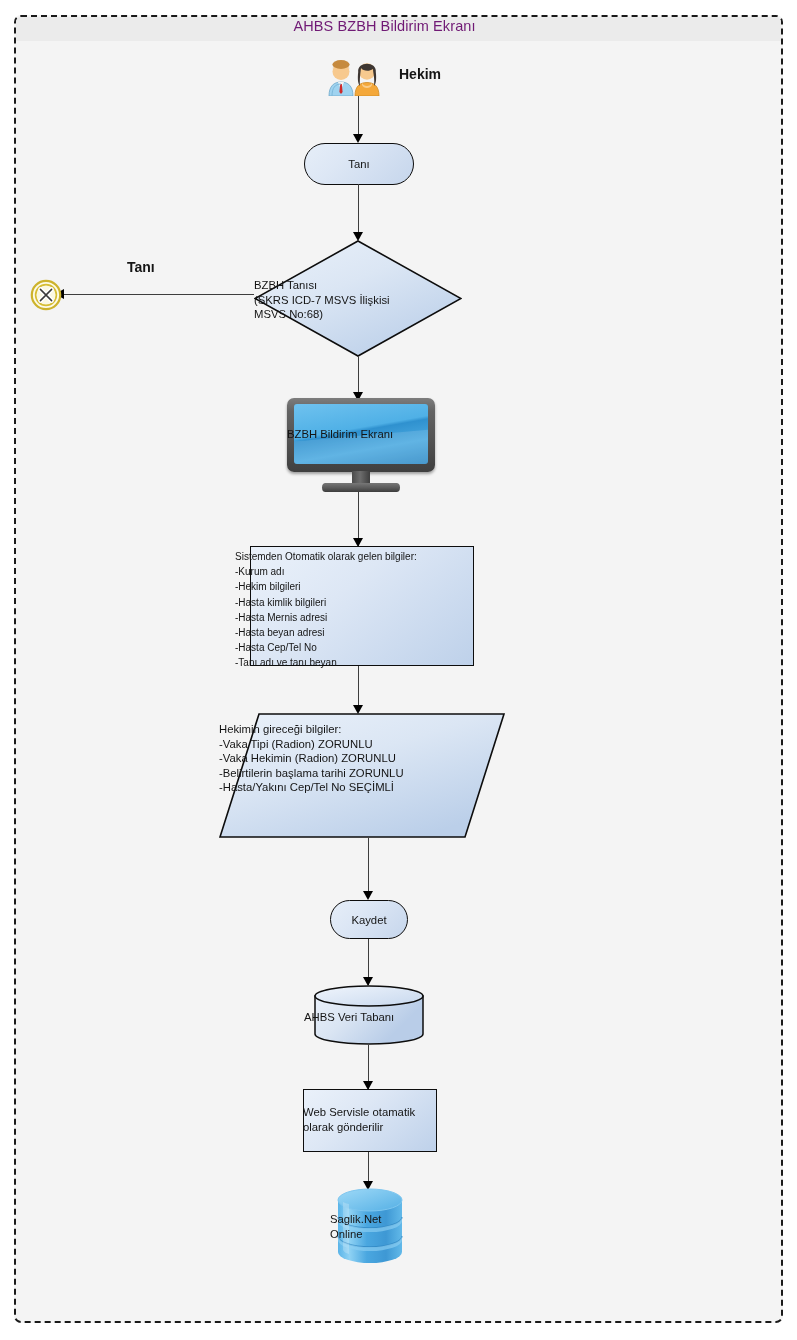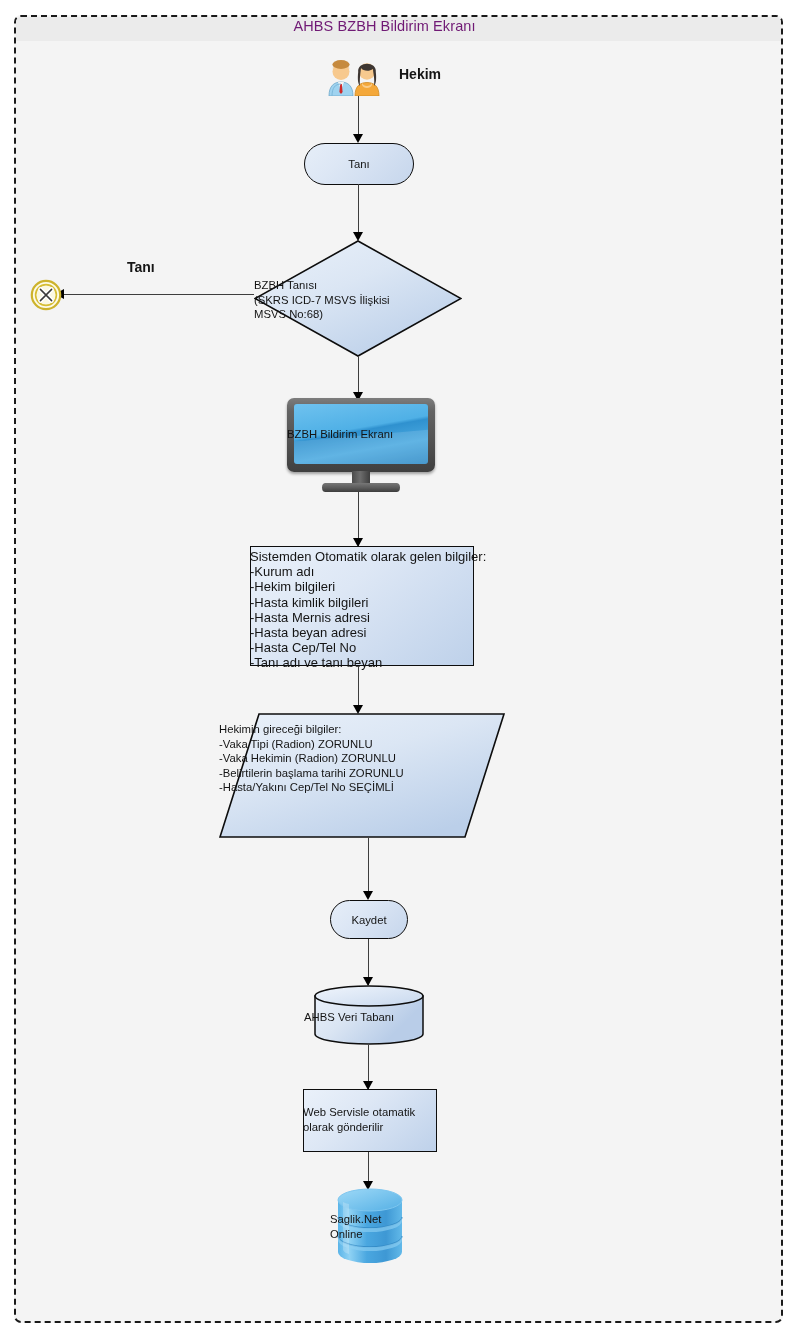"Sistemden Otomatik olarak gelen" div.nodetext { font-size: 13px -> 10px; left: 250px -> 235px }
